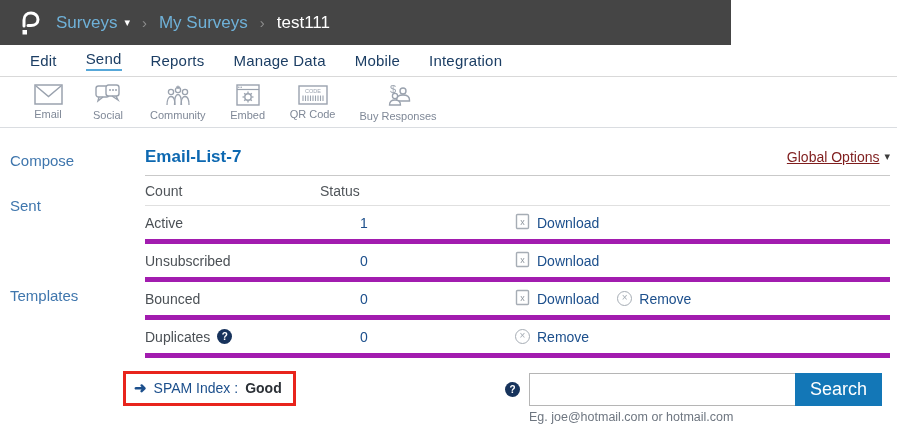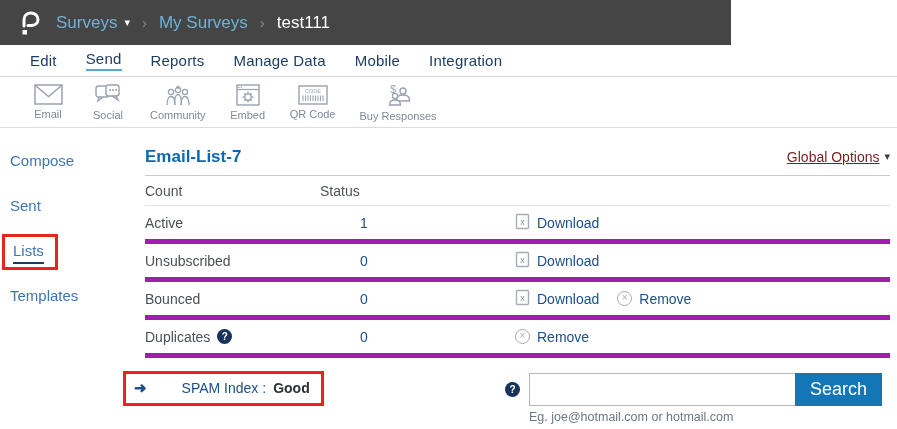"Lists" span.lists-redbox { html: <span> <span>Lists</span> </span> -> none }
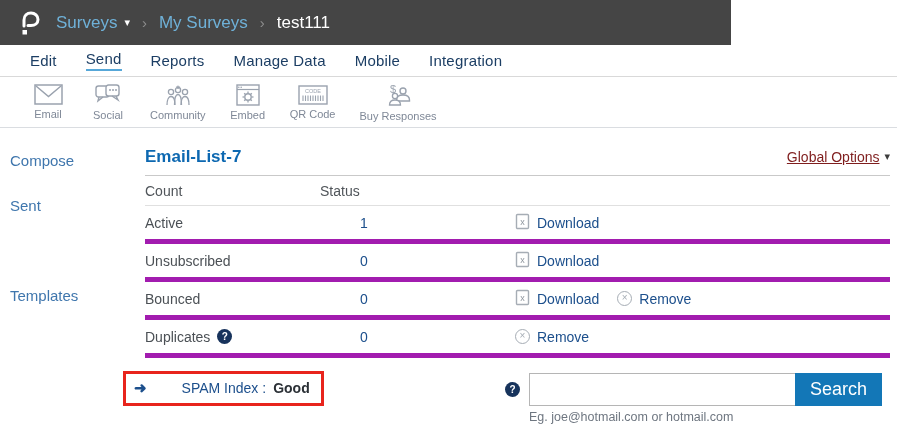"SPAM Index :" .spam-label { margin-left: 28px -> none }
